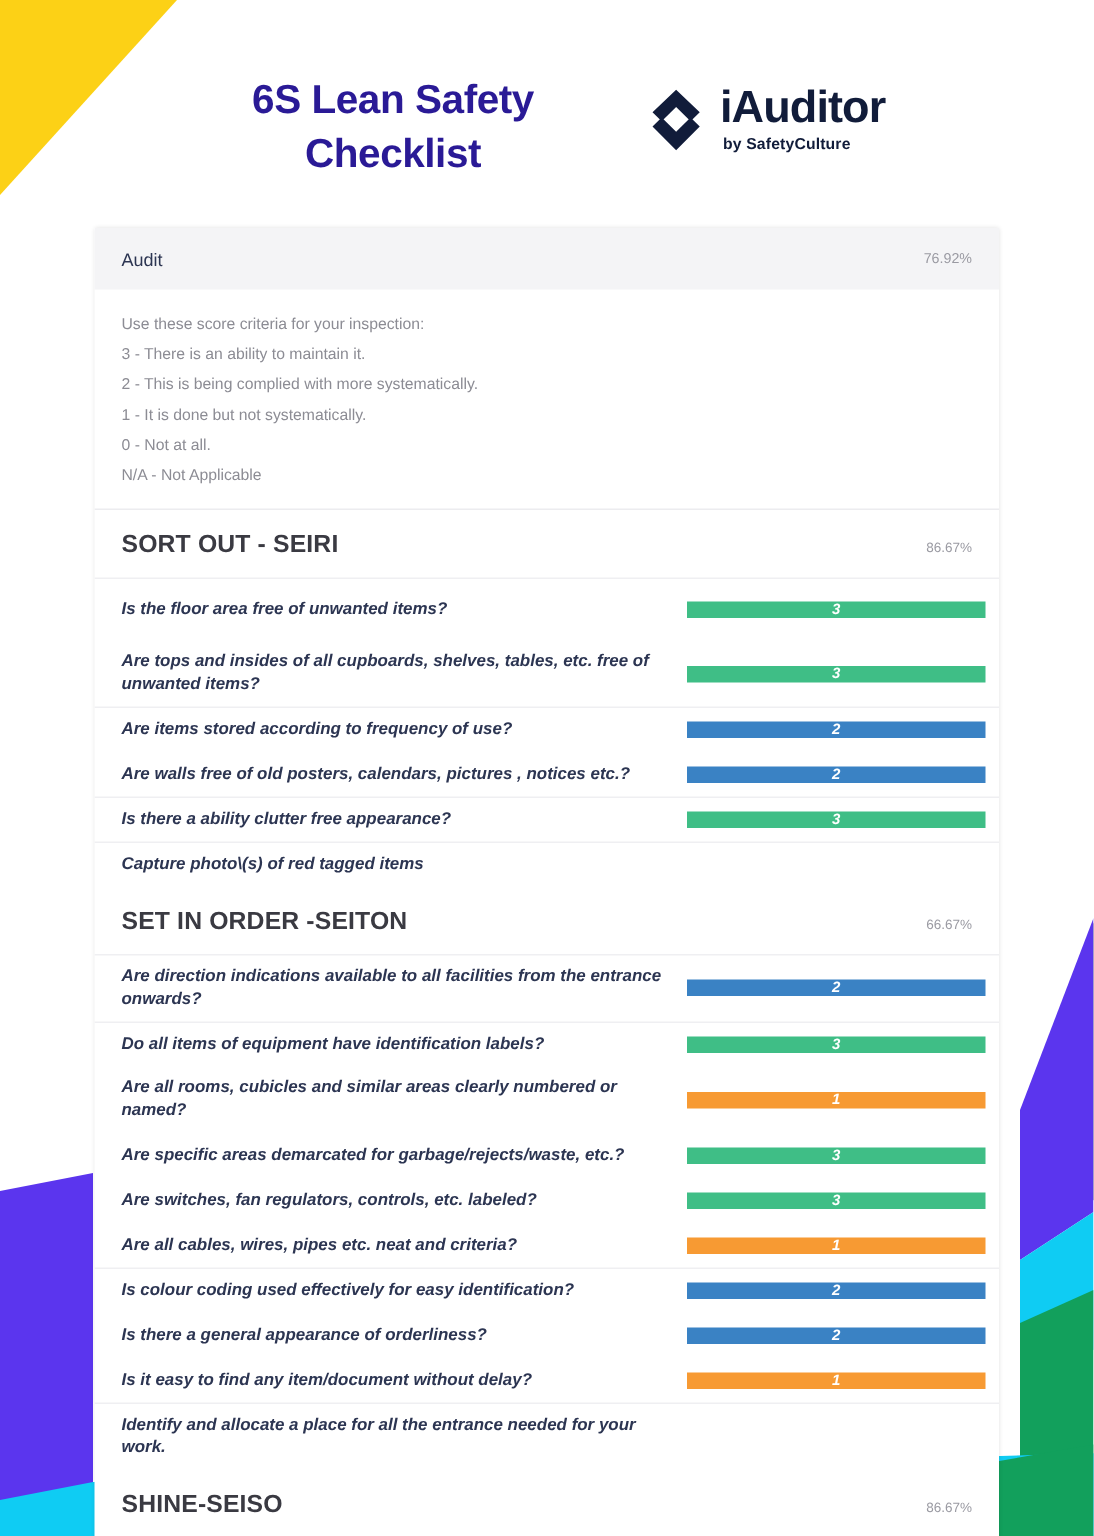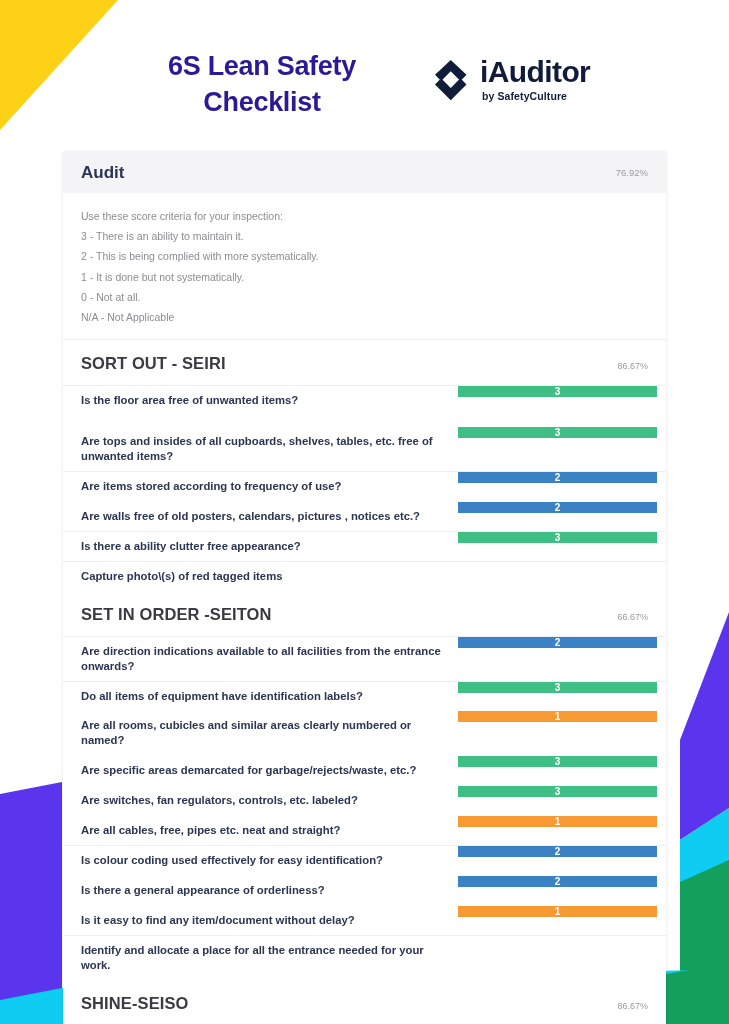"Audit" .audit-label { font-size: 17px -> 12px; font-weight: bold -> normal }
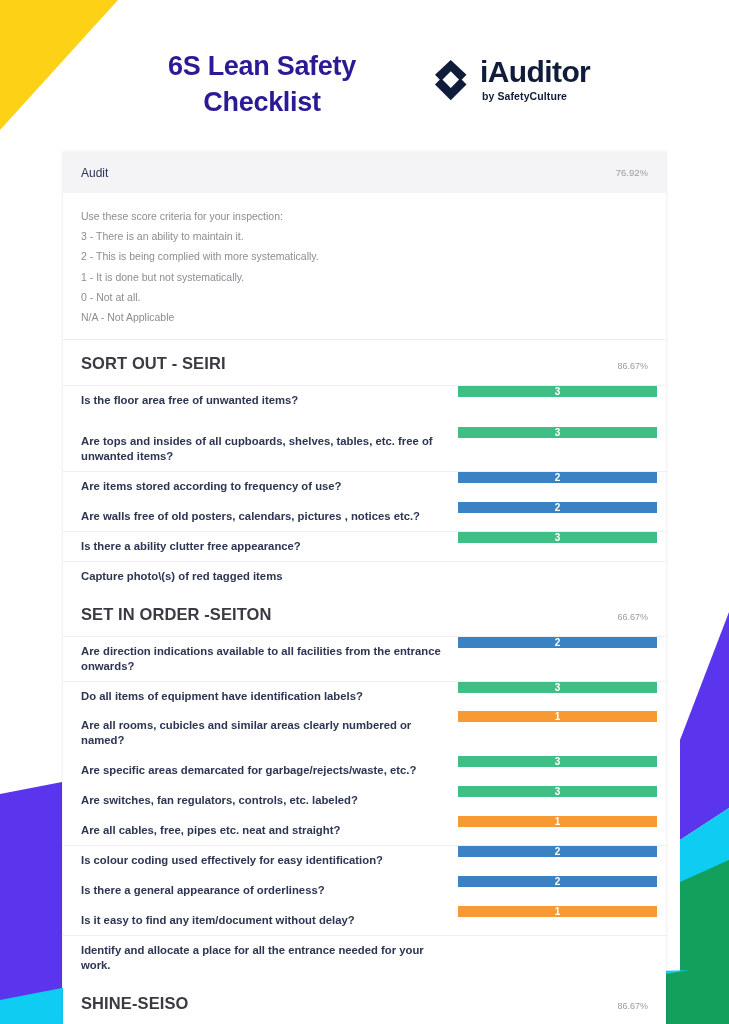"Is the floor area free" .qrow { align-items: flex-start -> center; font-style: none -> italic }
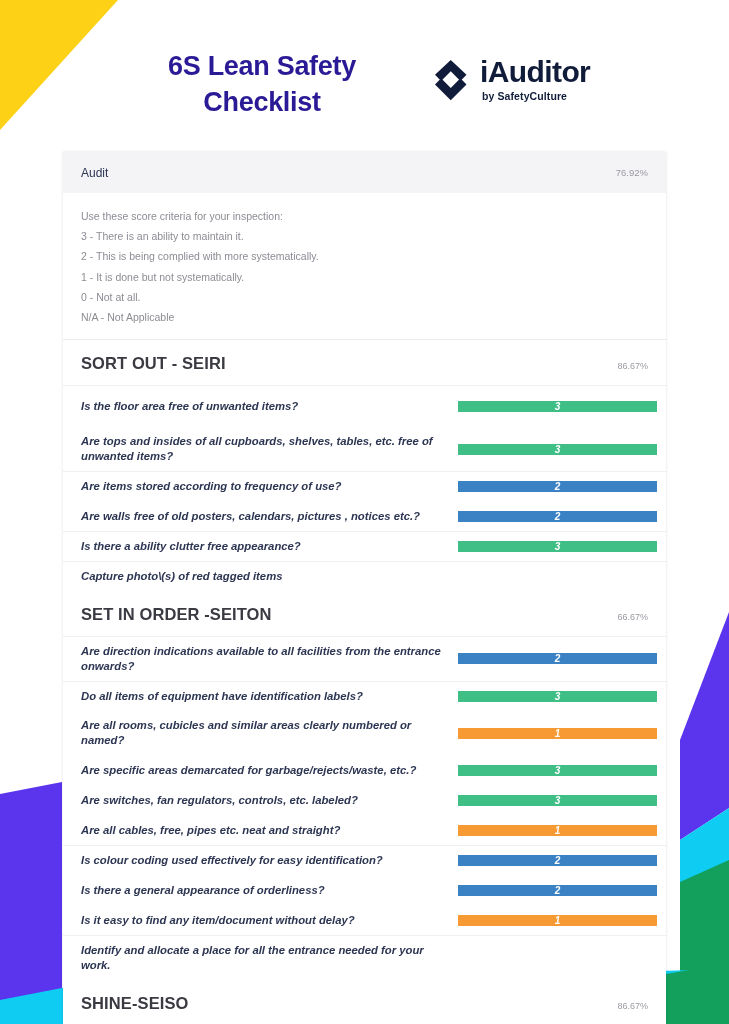"Are all cables, free, pipes" div.qtext { text: free, pipes etc. neat and straight -> wires, pipes etc. neat and criteria }
